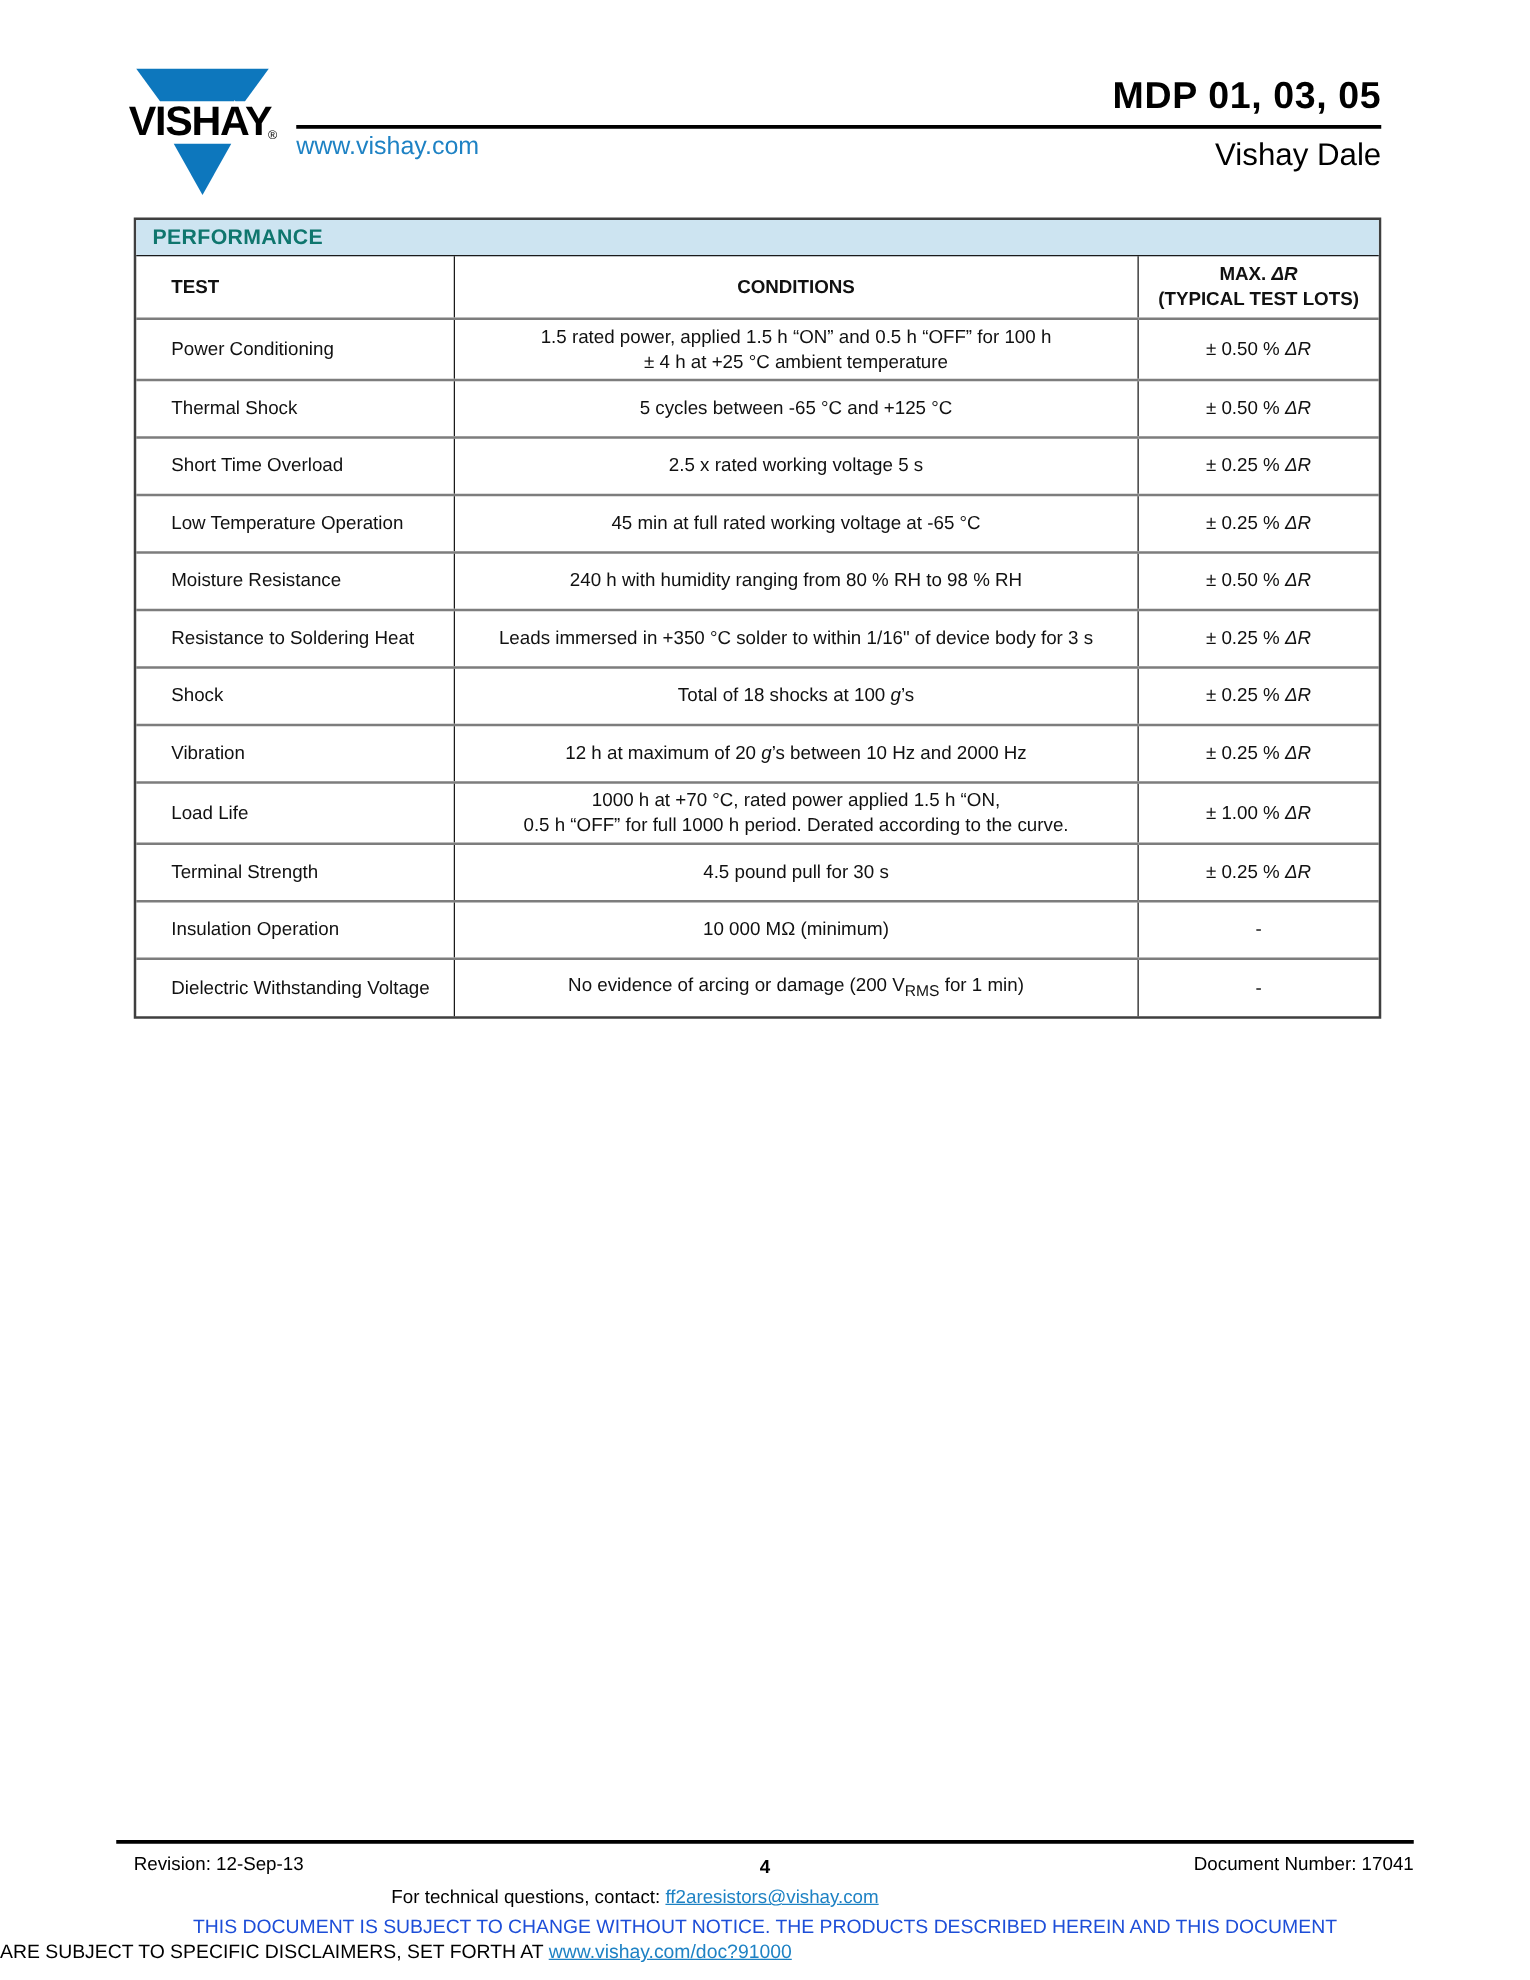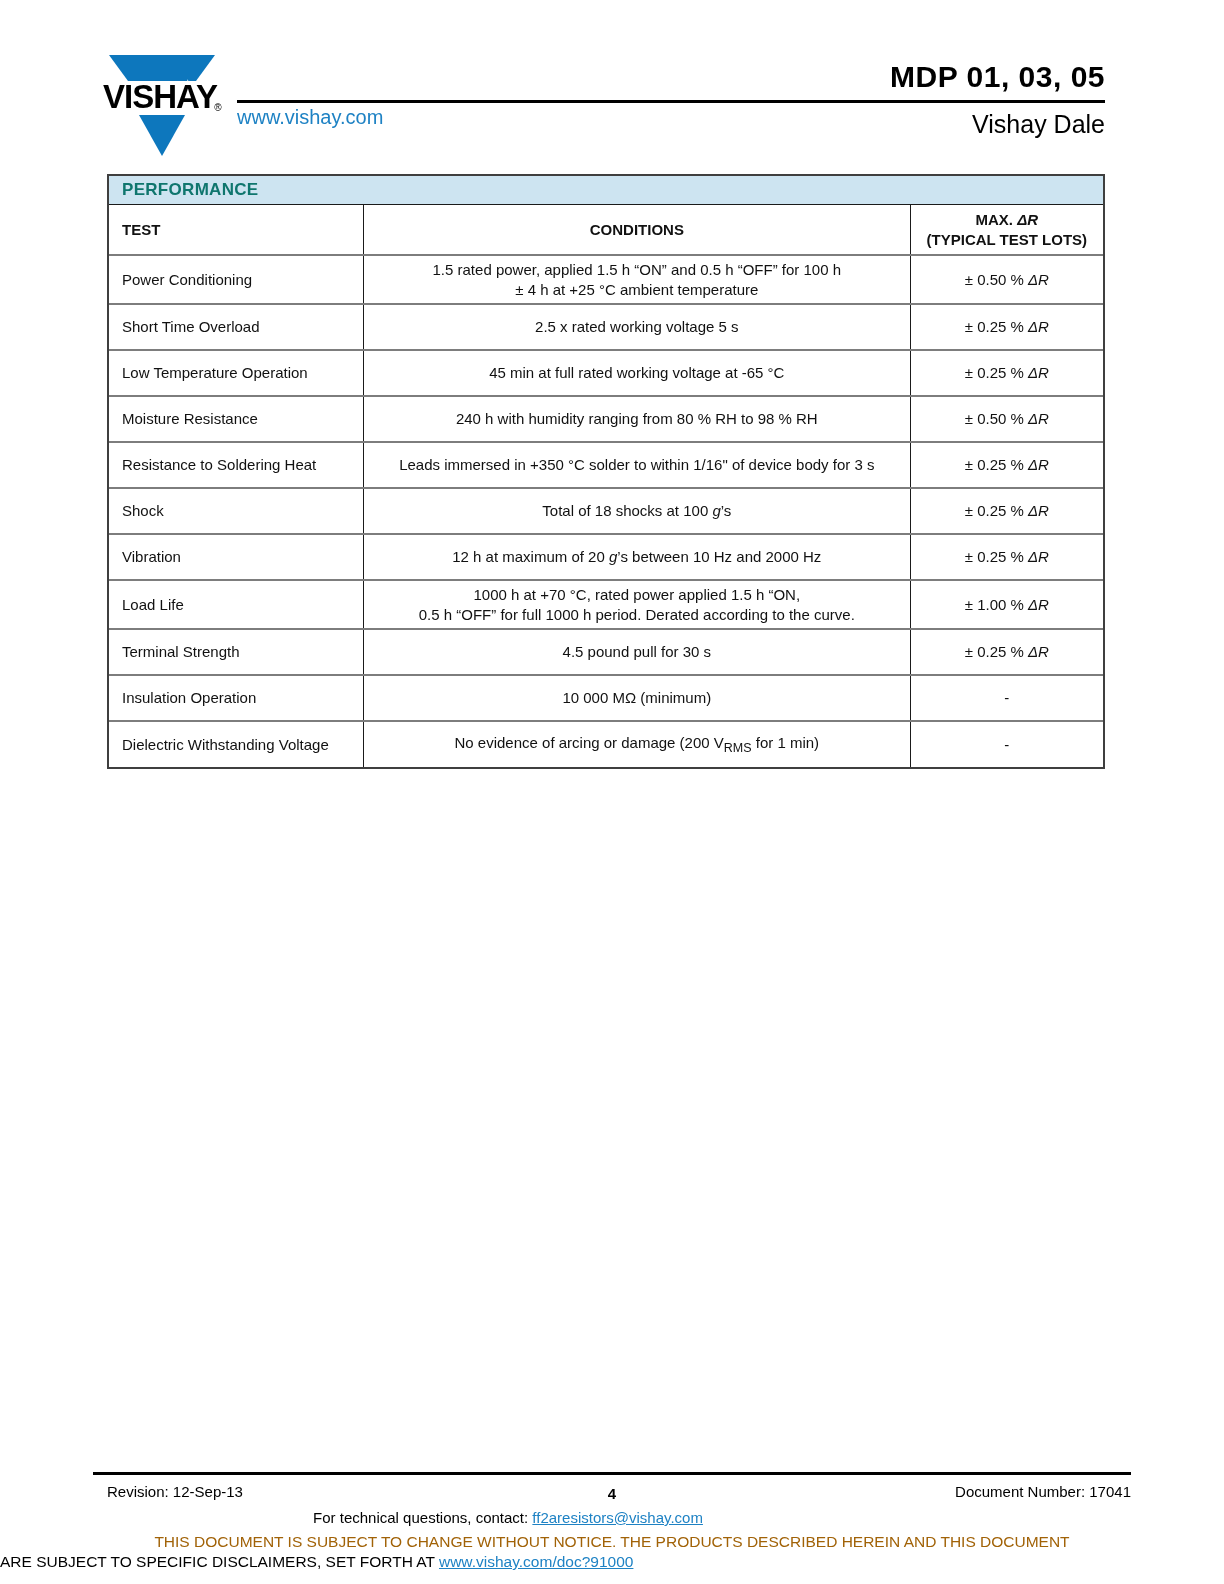"TEST" table.perf th.test, table.perf td.test { padding-left: 13px -> 28px }
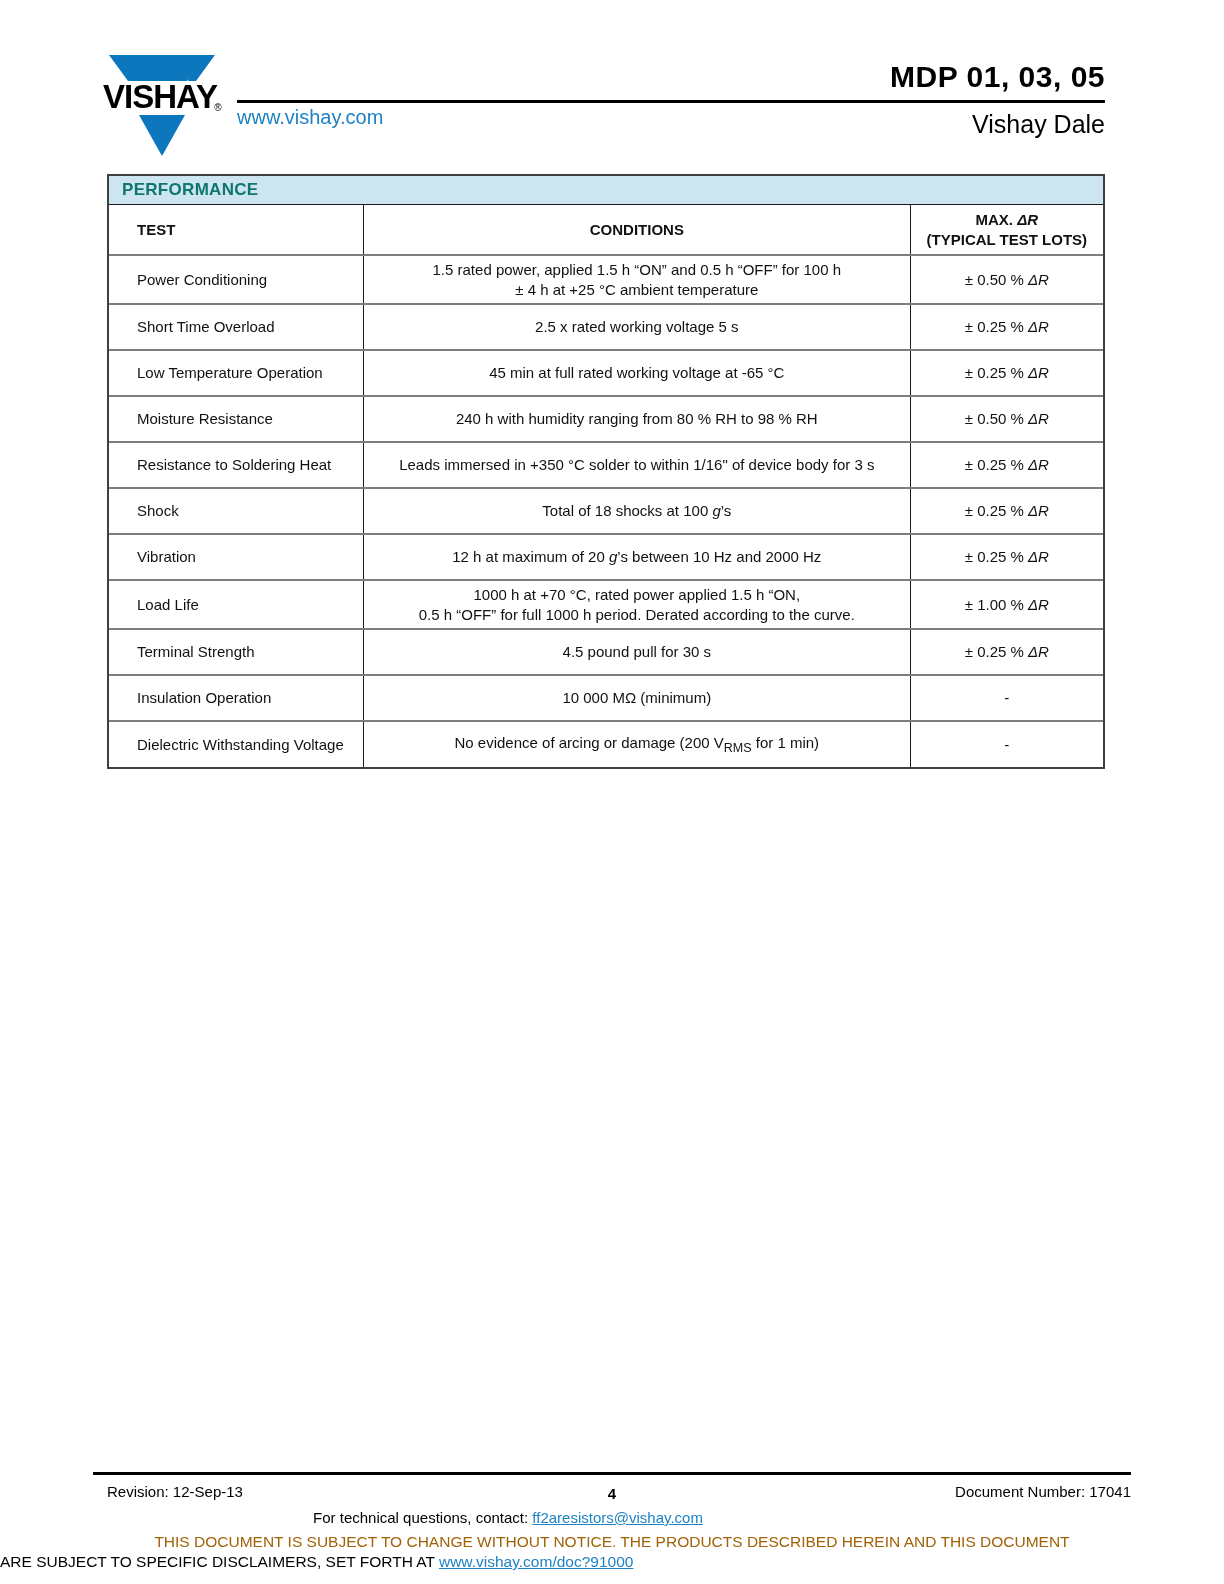"Thermal Shock" tr { html: none -> <tr> <td>Thermal Shock</td> <td>5 cycles between -65 °C and +125 °C</td> <td>± 0.50 % <i>ΔR</i></td> </tr> }
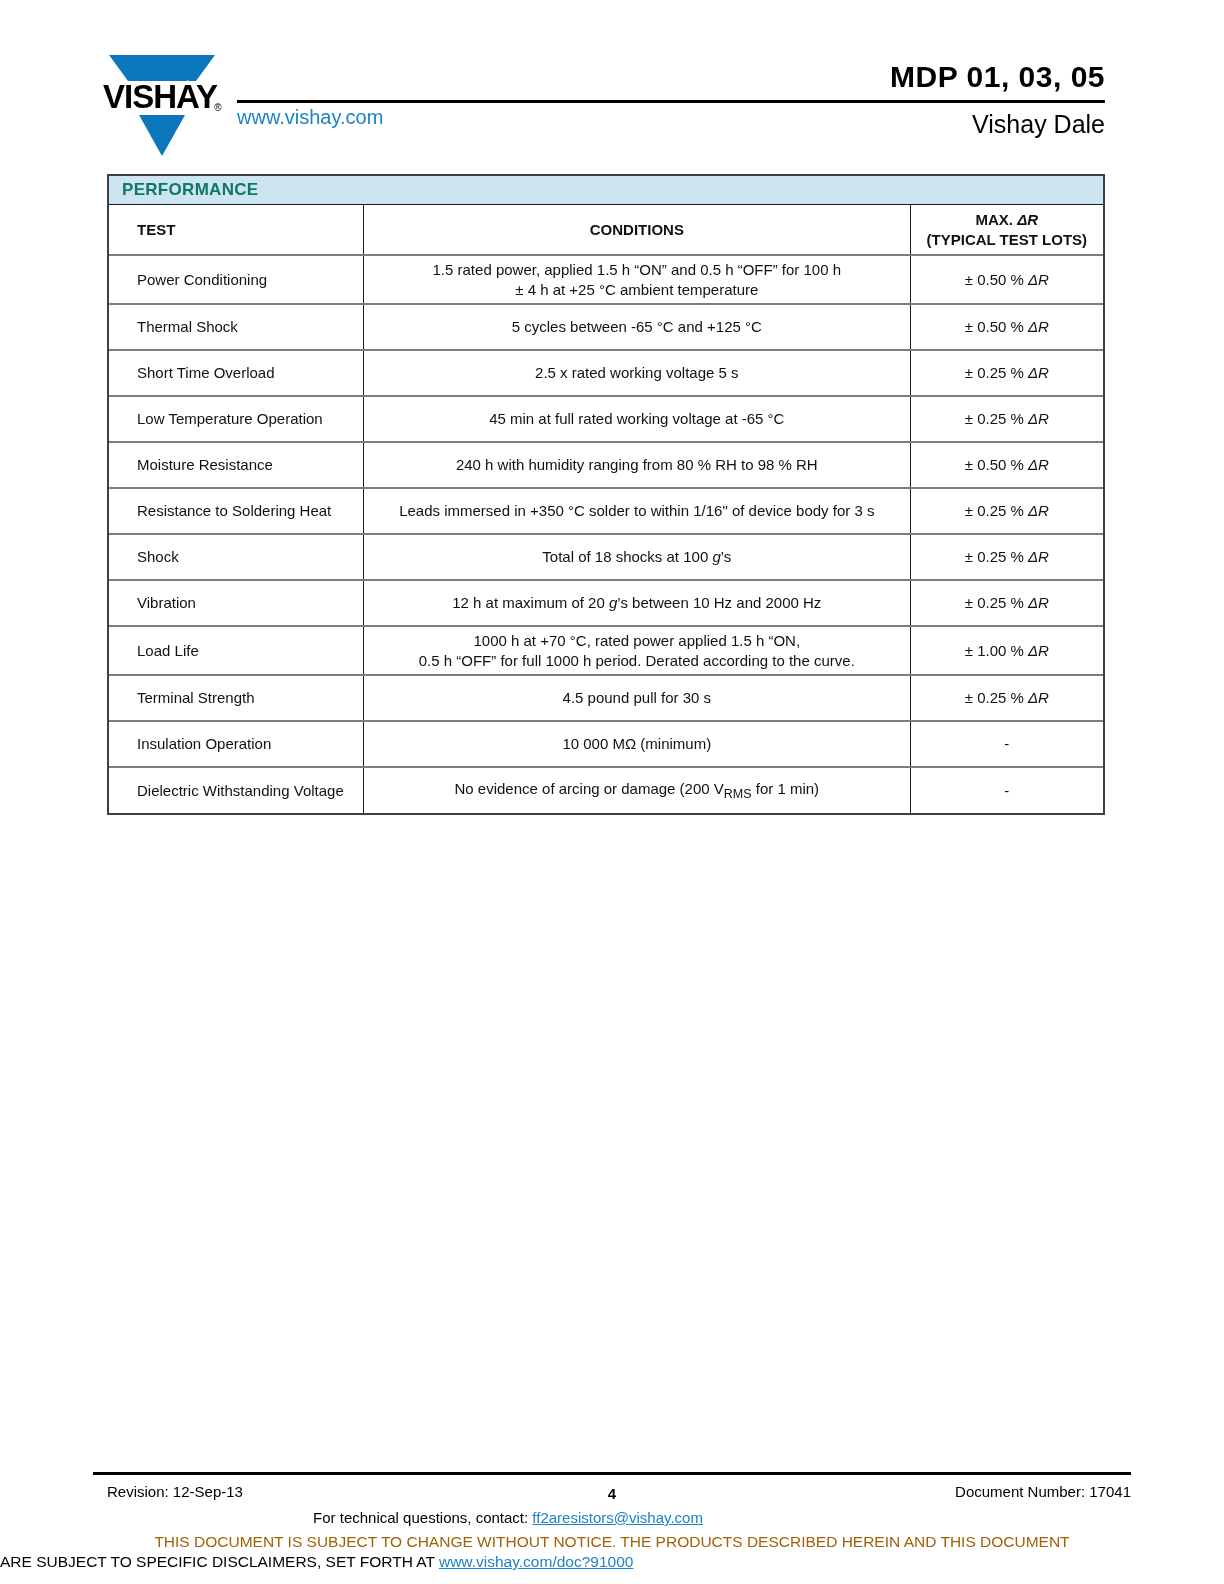"THIS DOCUMENT IS SUBJECT TO" .footer-disc1 { color: #a16207 -> #1d4ed8 }
